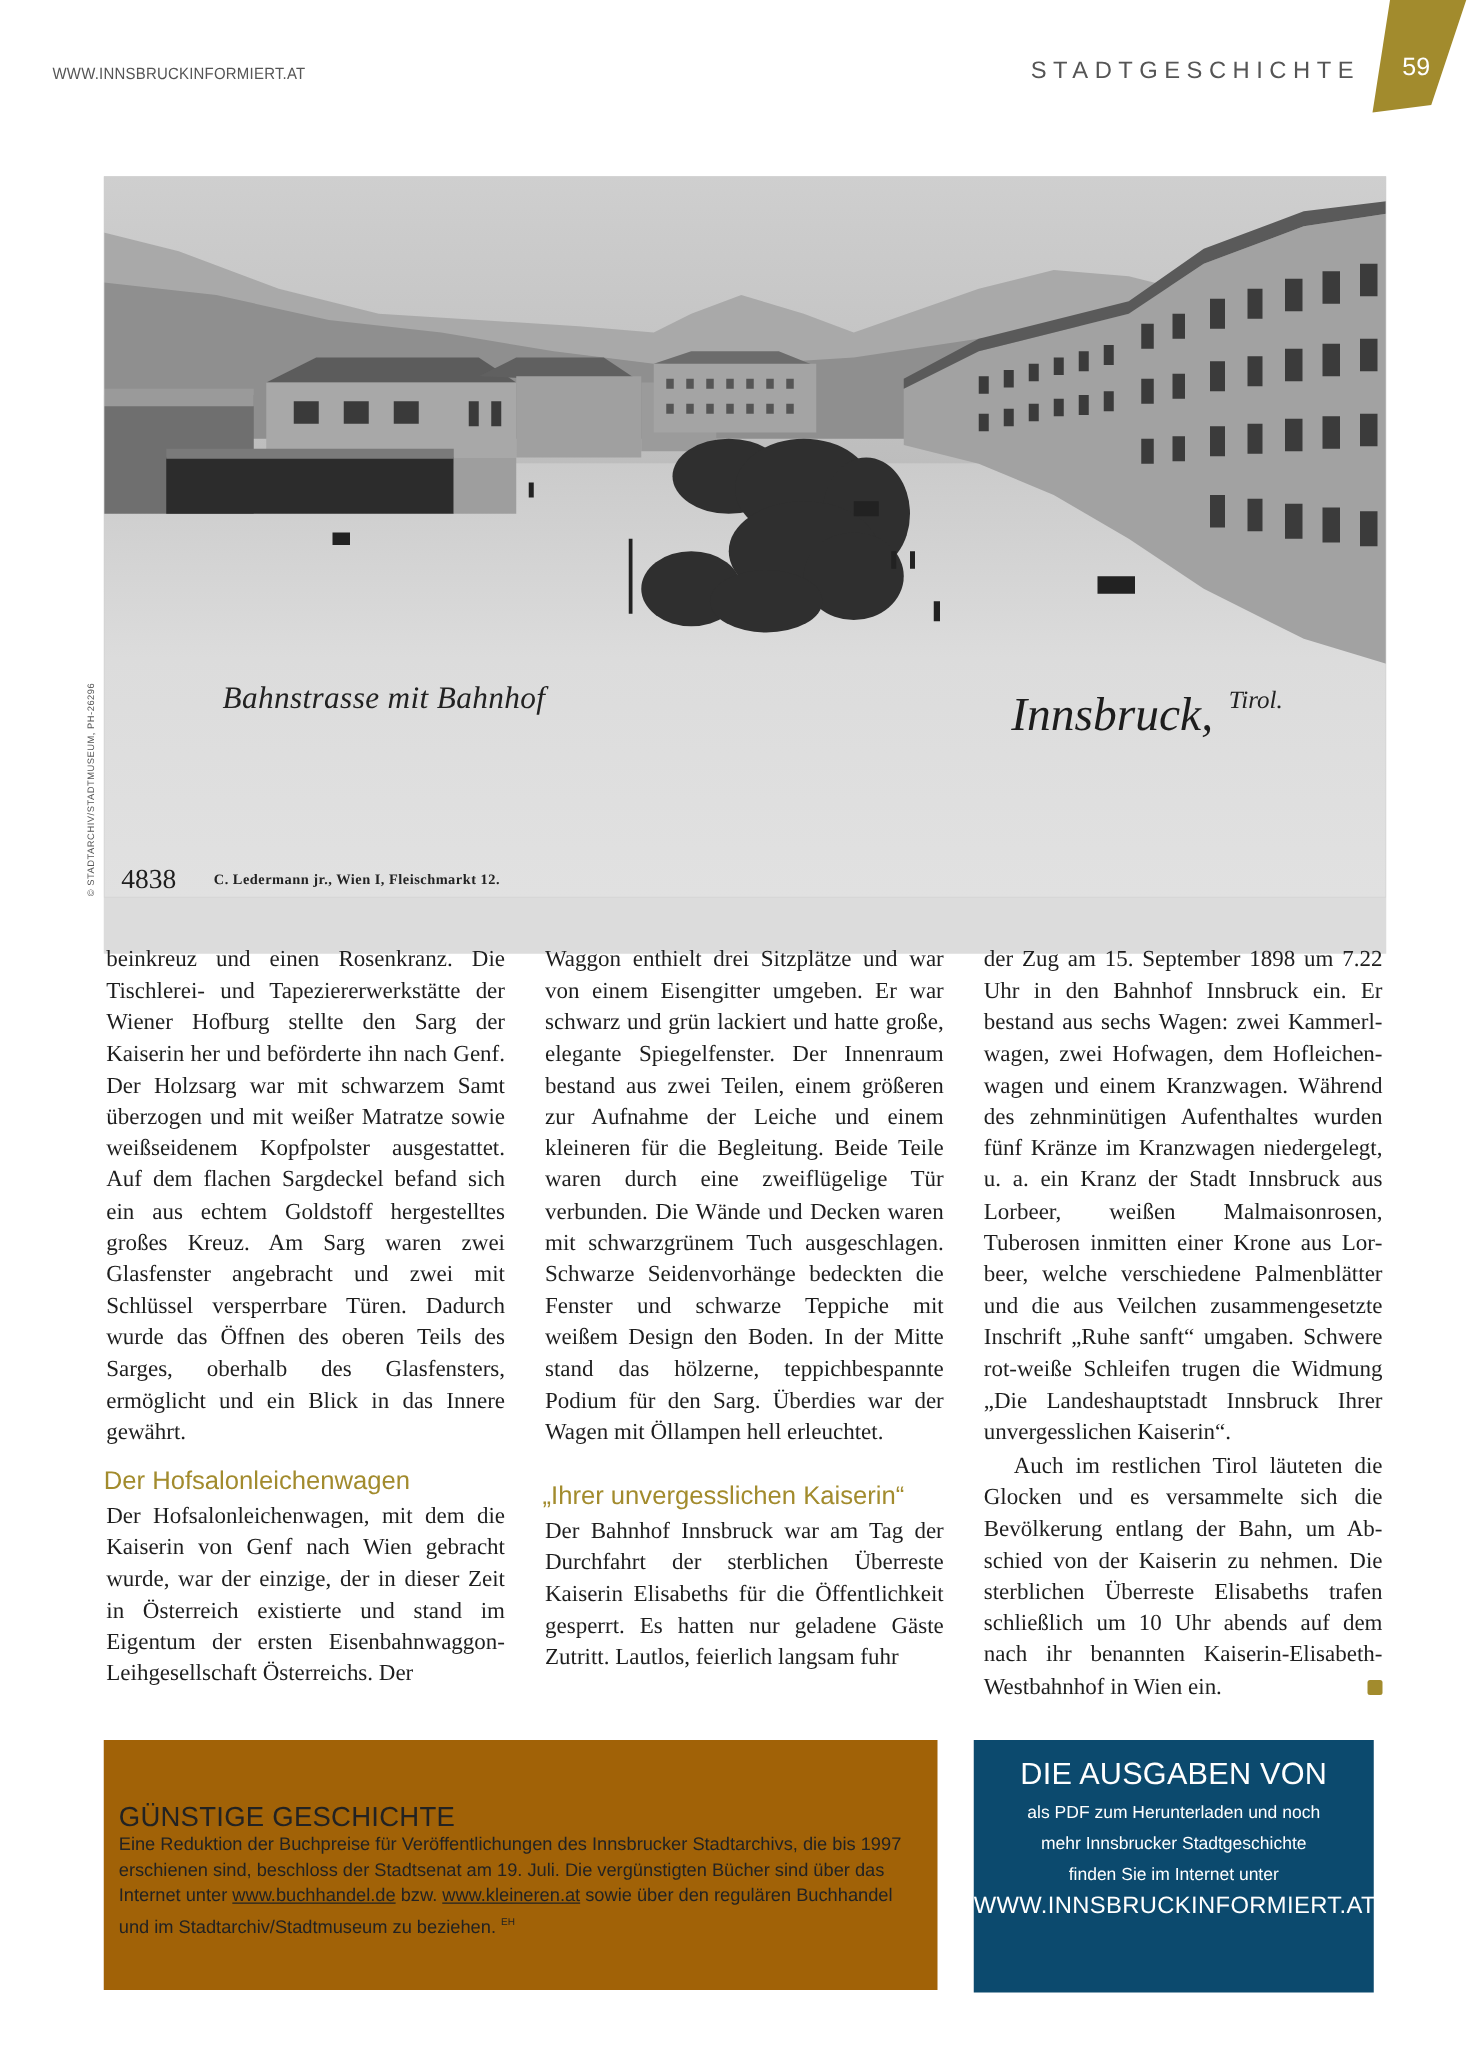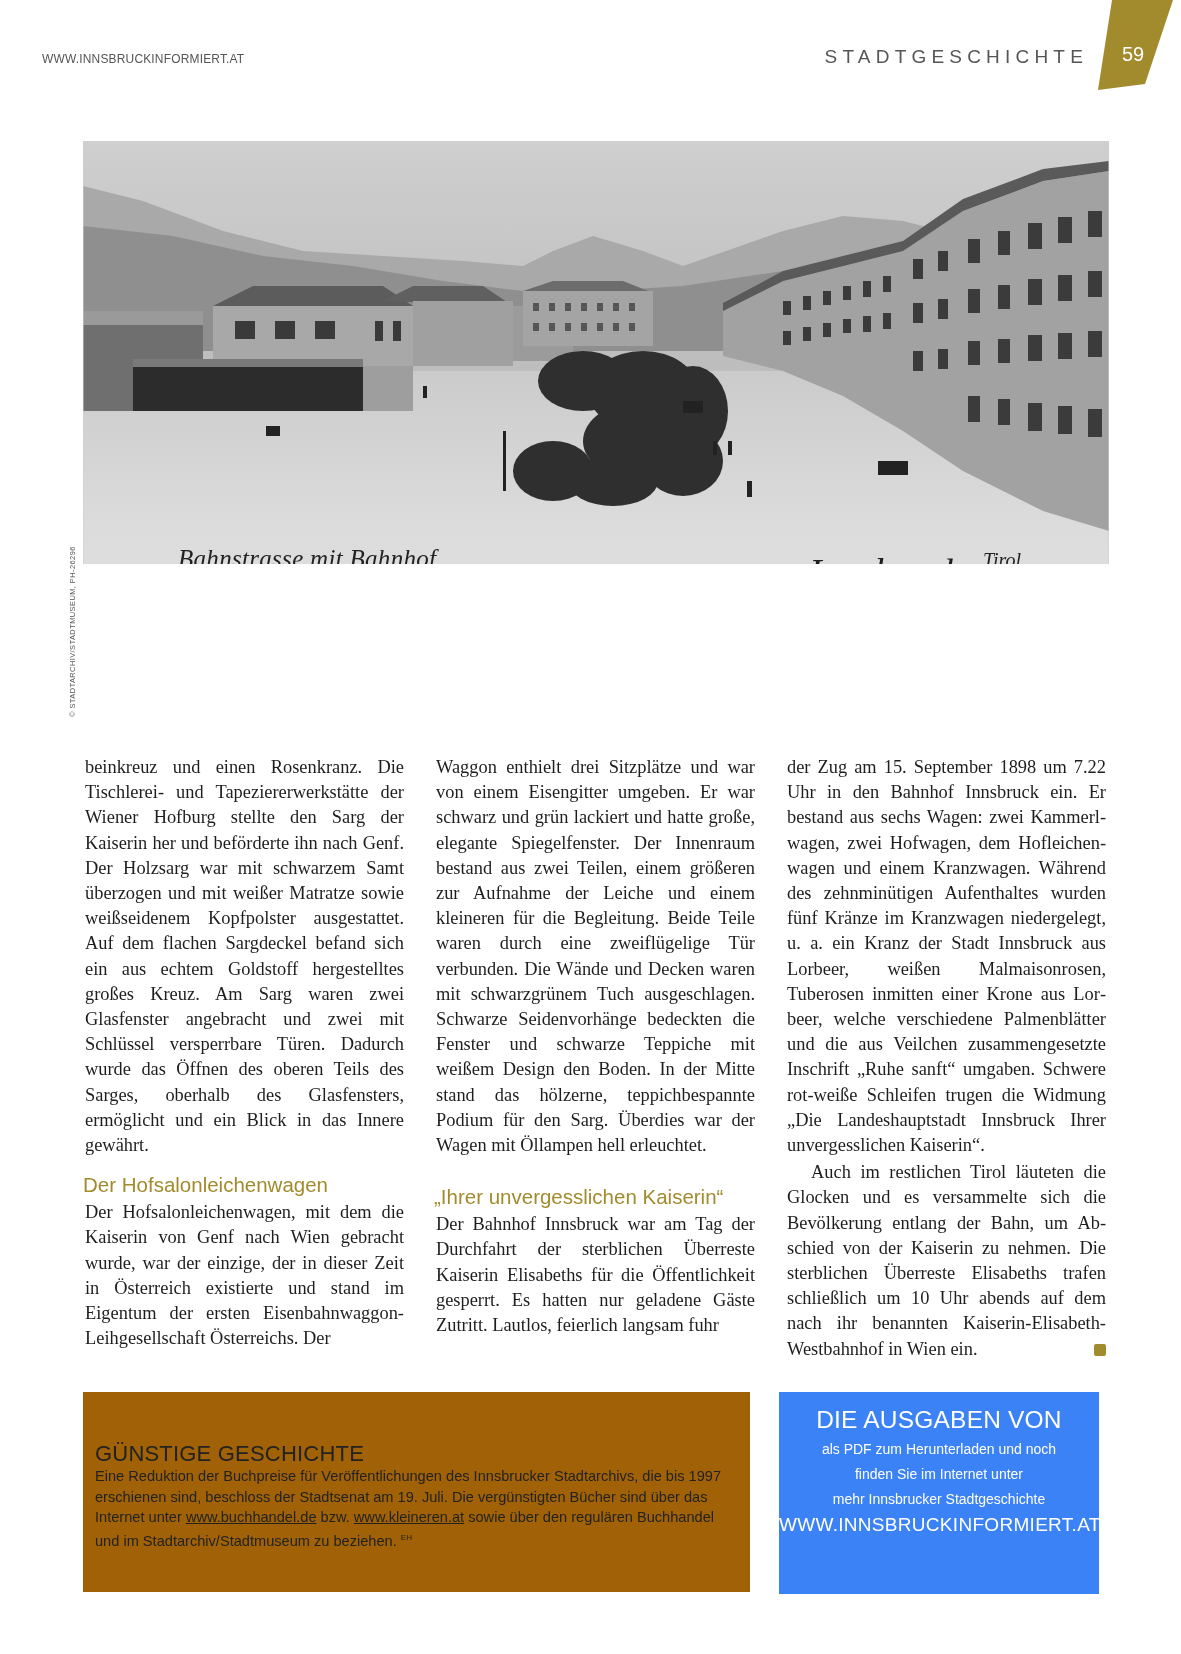"Bahnstrasse mit Bahnhof" .photo { height: 423px -> 622px }
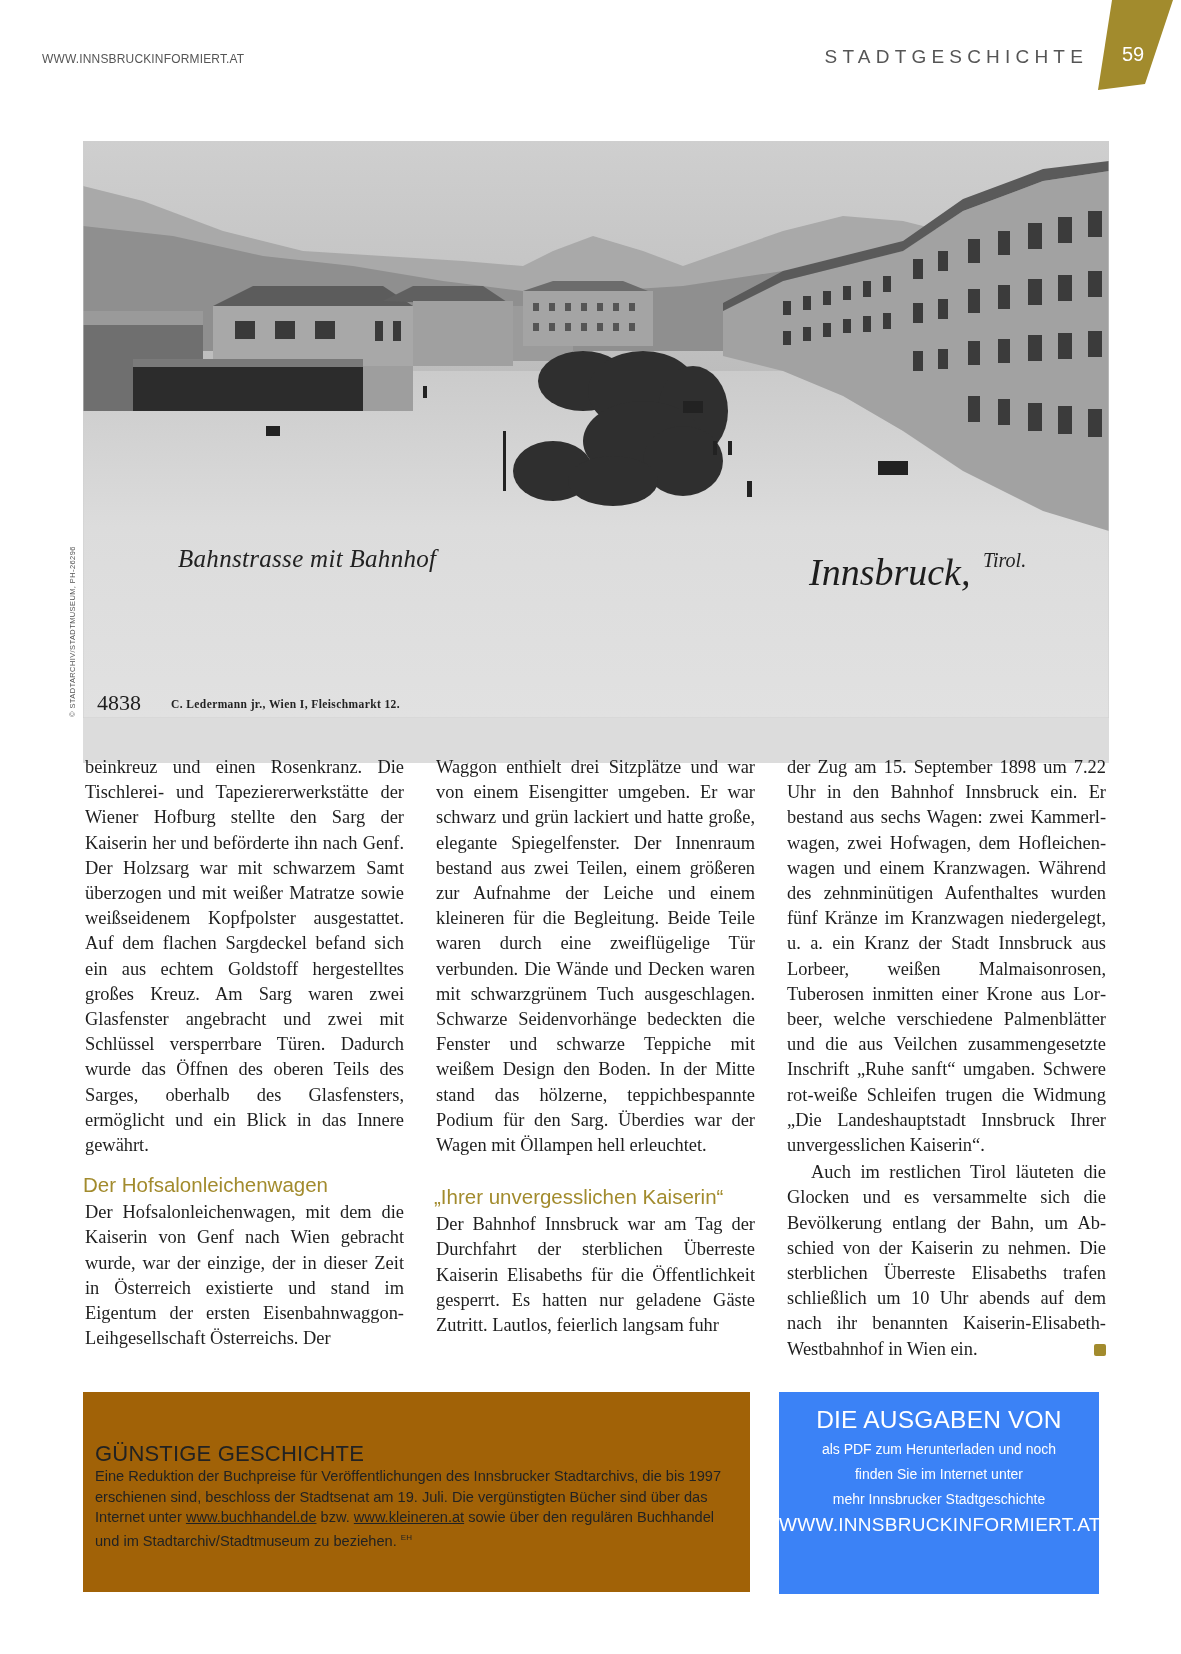"DIE AUSGABEN VON" .promo-box { background: #3b82f6 -> #0c4a6e }
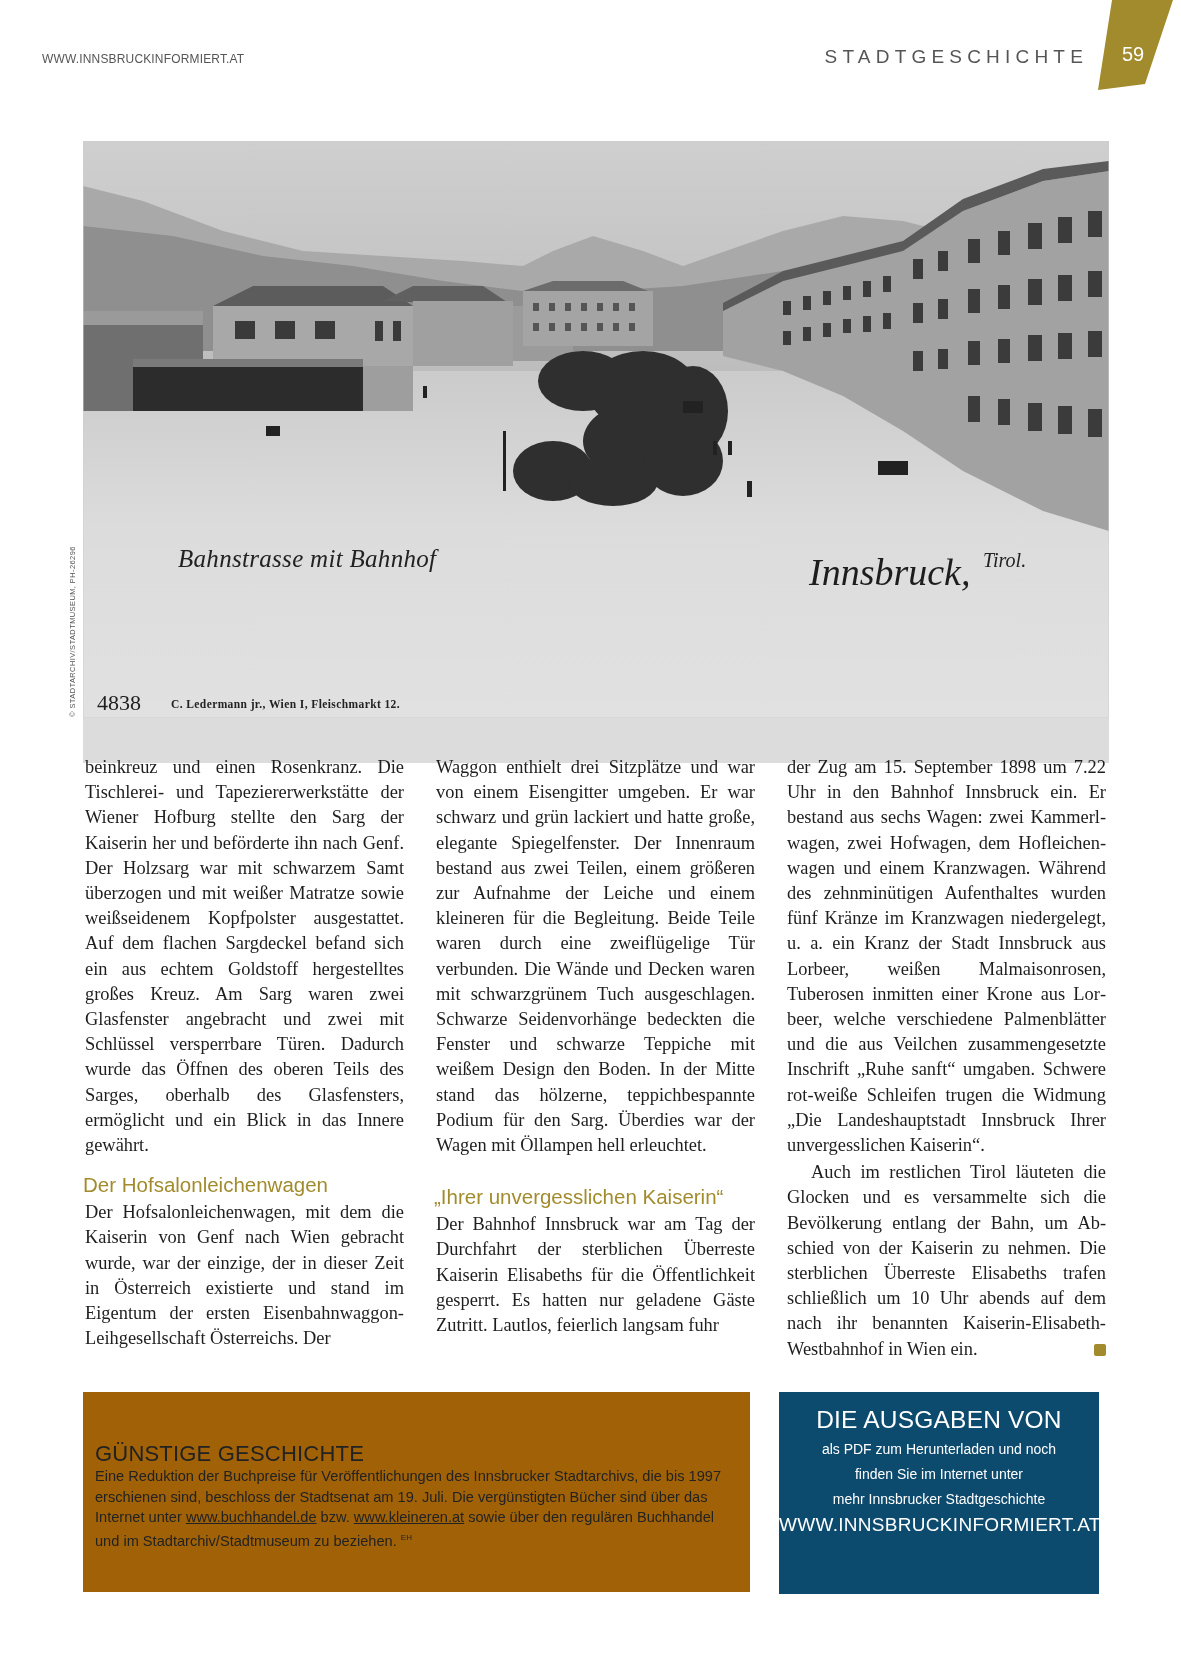"finden Sie im Internet unter" div { order: before "mehr Innsbrucker Stadtgeschichte" -> after "mehr Innsbrucker Stadtgeschichte" }
